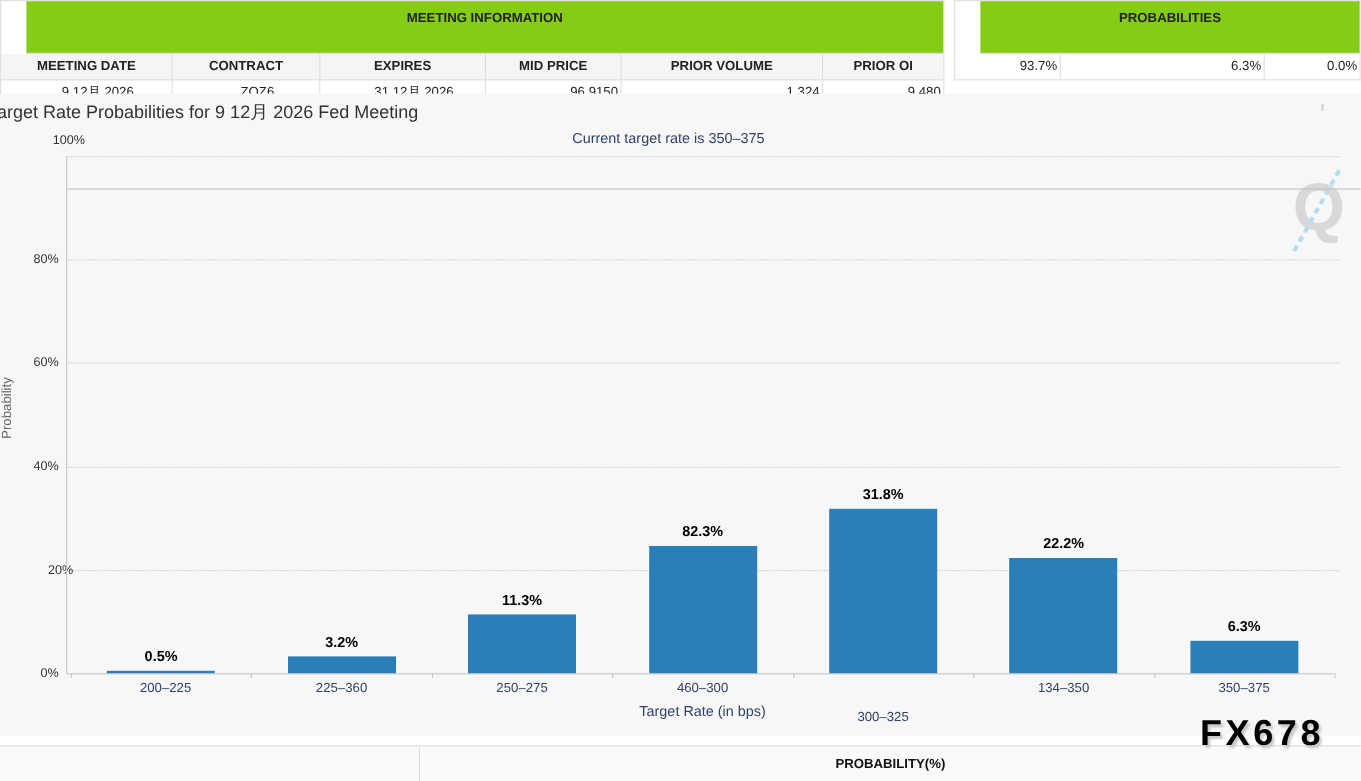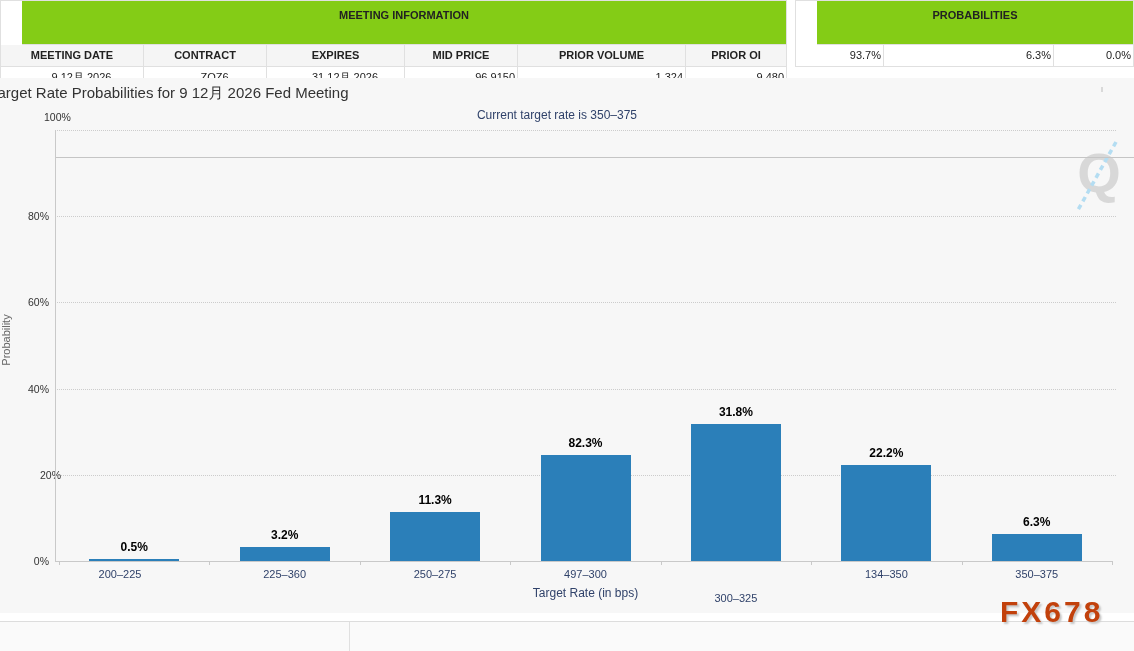"200–225" div.catlabel { left: 60px -> 78px }
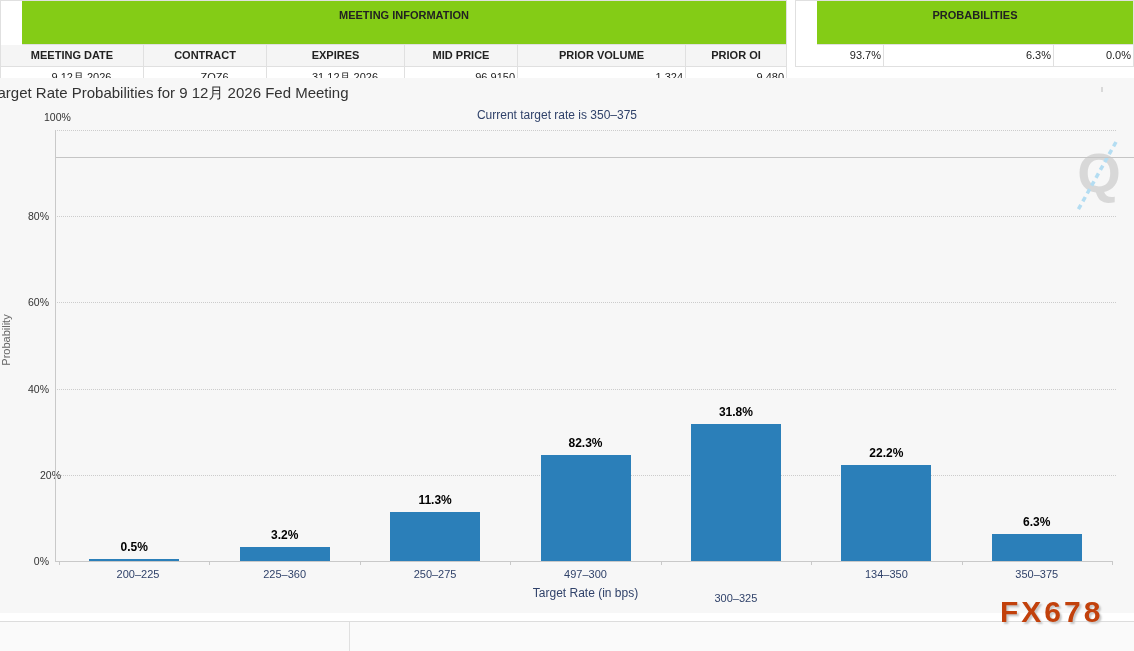"497–300" div.catlabel { text: 497 -> 460 }
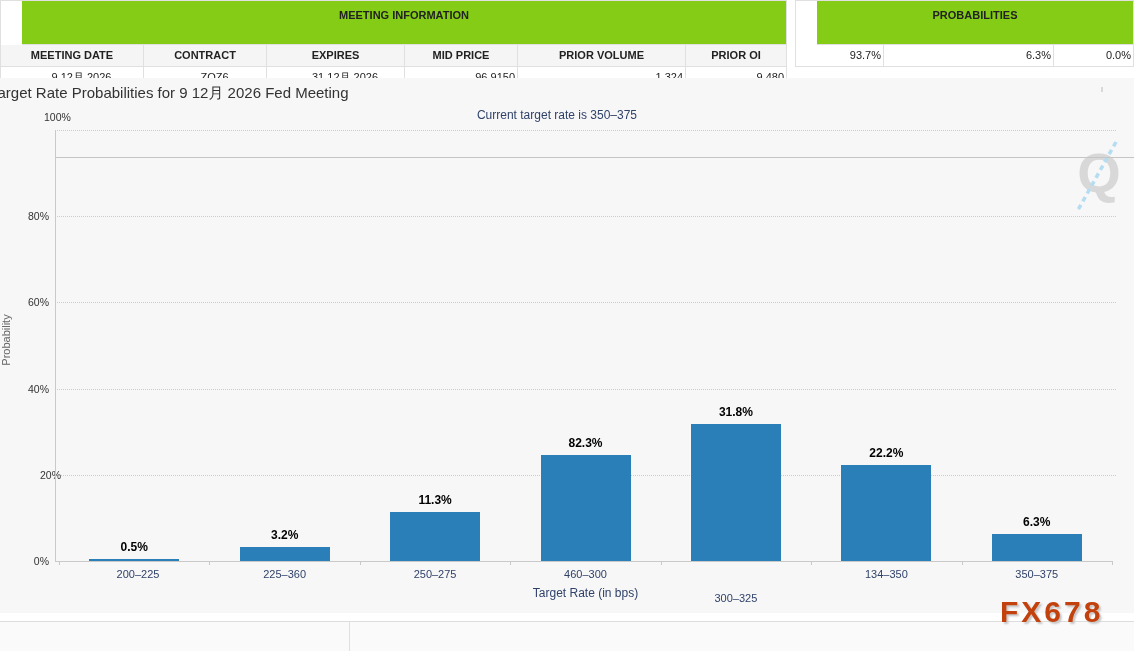"FX678" .fx-watermark { color: #c2410c -> #000000 }
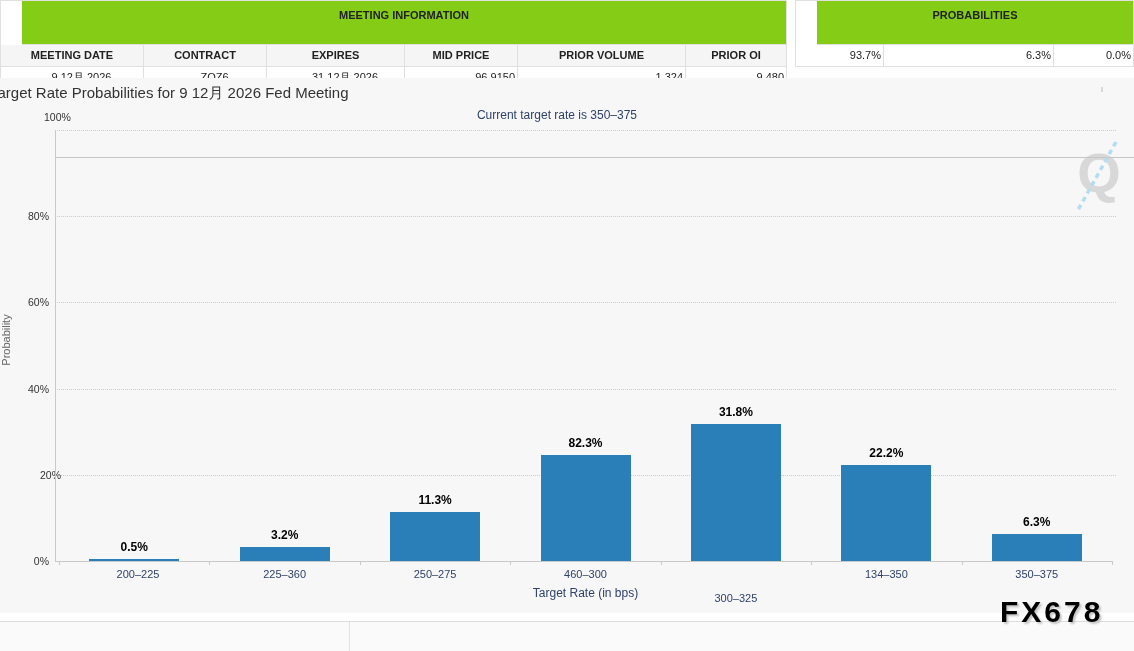"PROBABILITY(%)" div.fcell { html: none -> <div>PROBABILITY(%)</div> }
